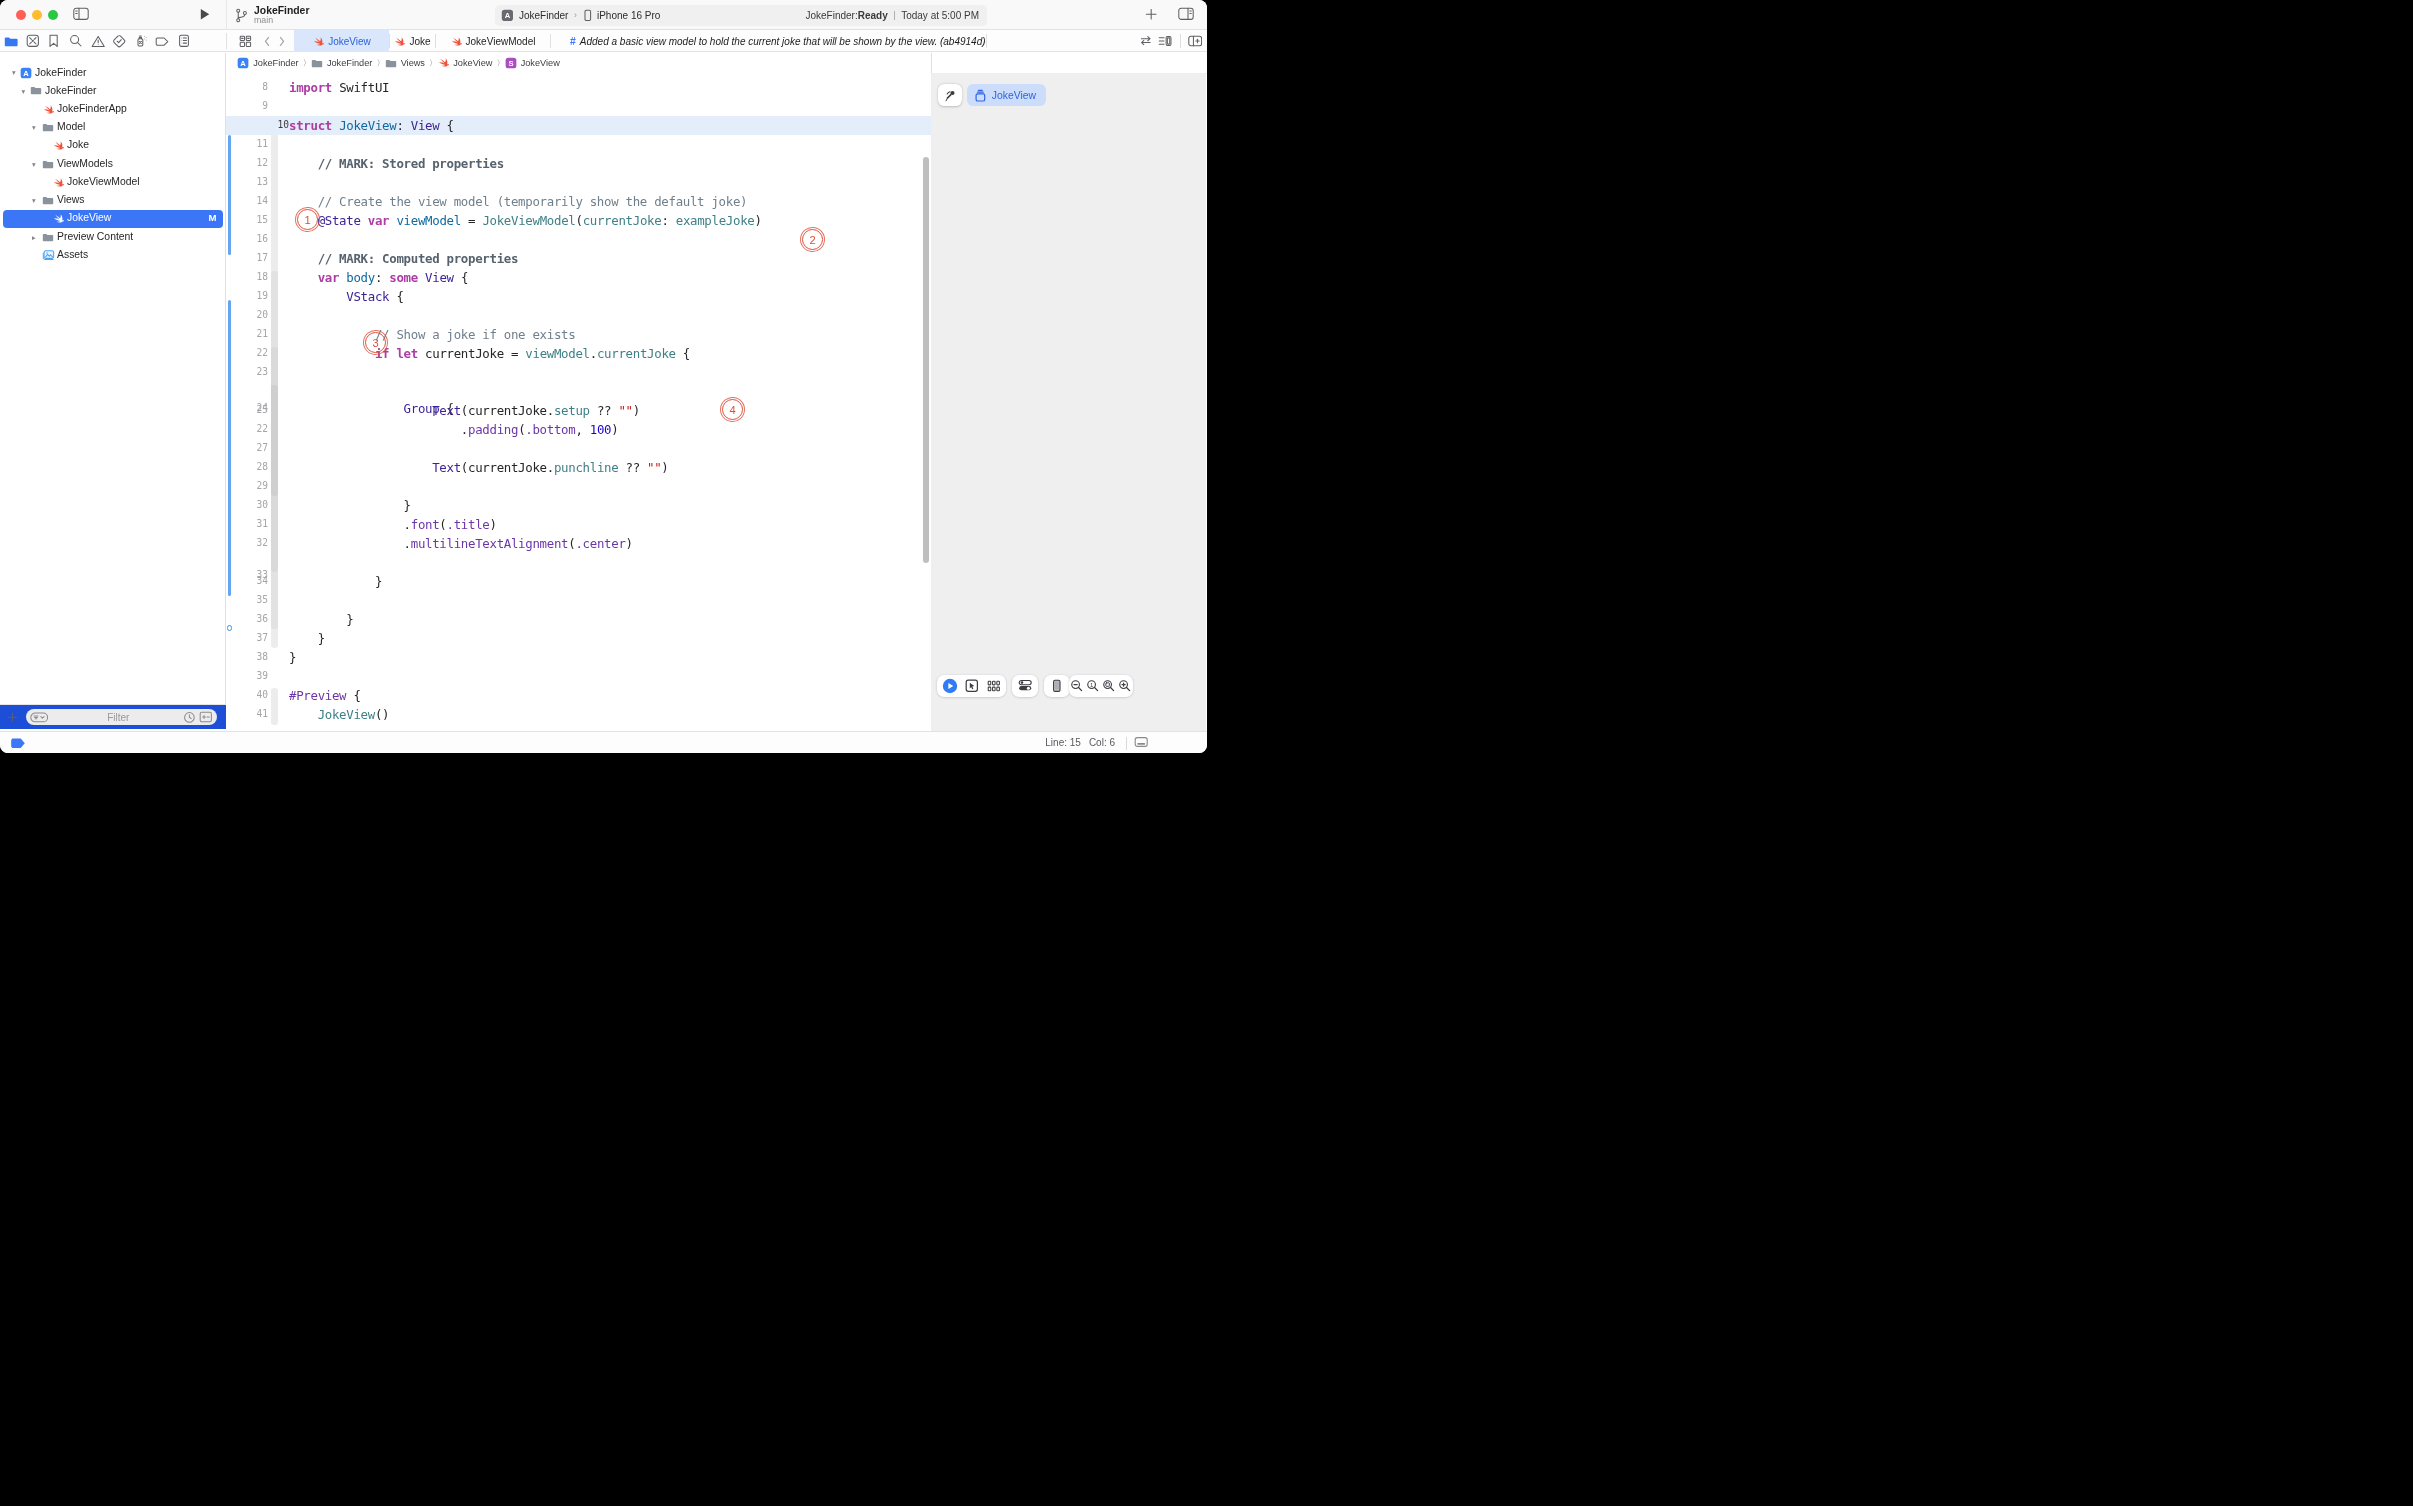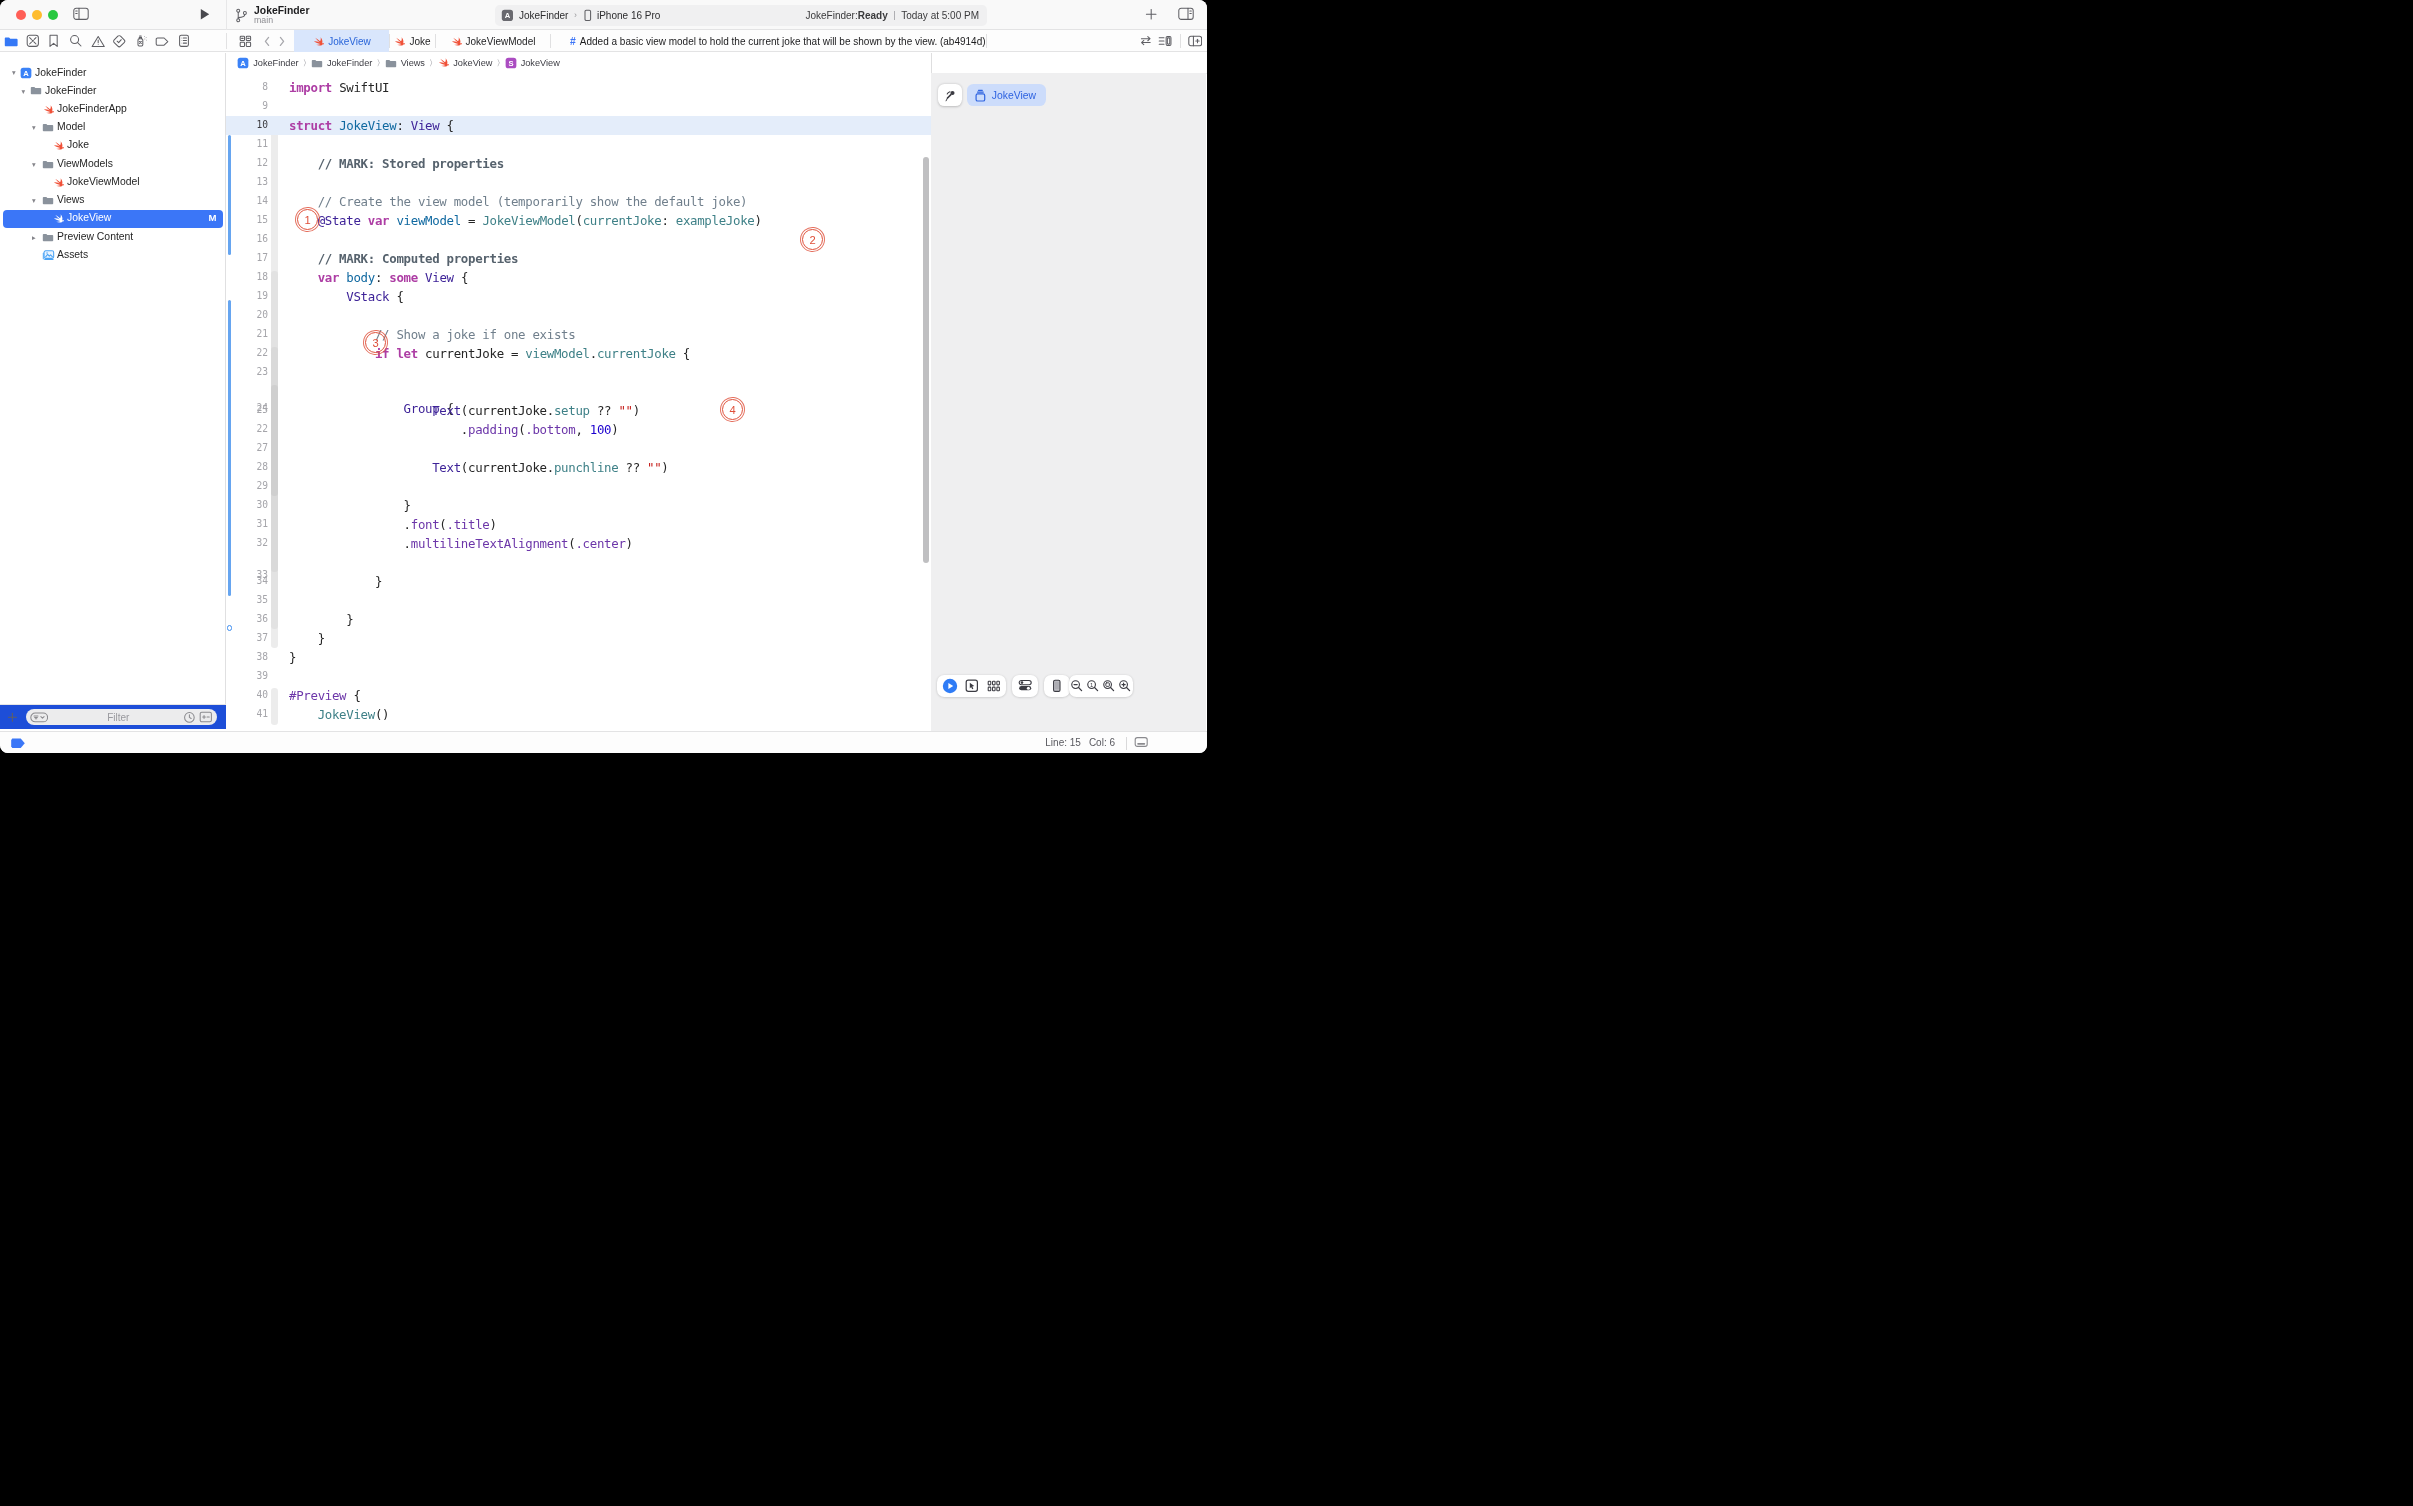"Added a basic view model" .commit-text { font-style: none -> italic }
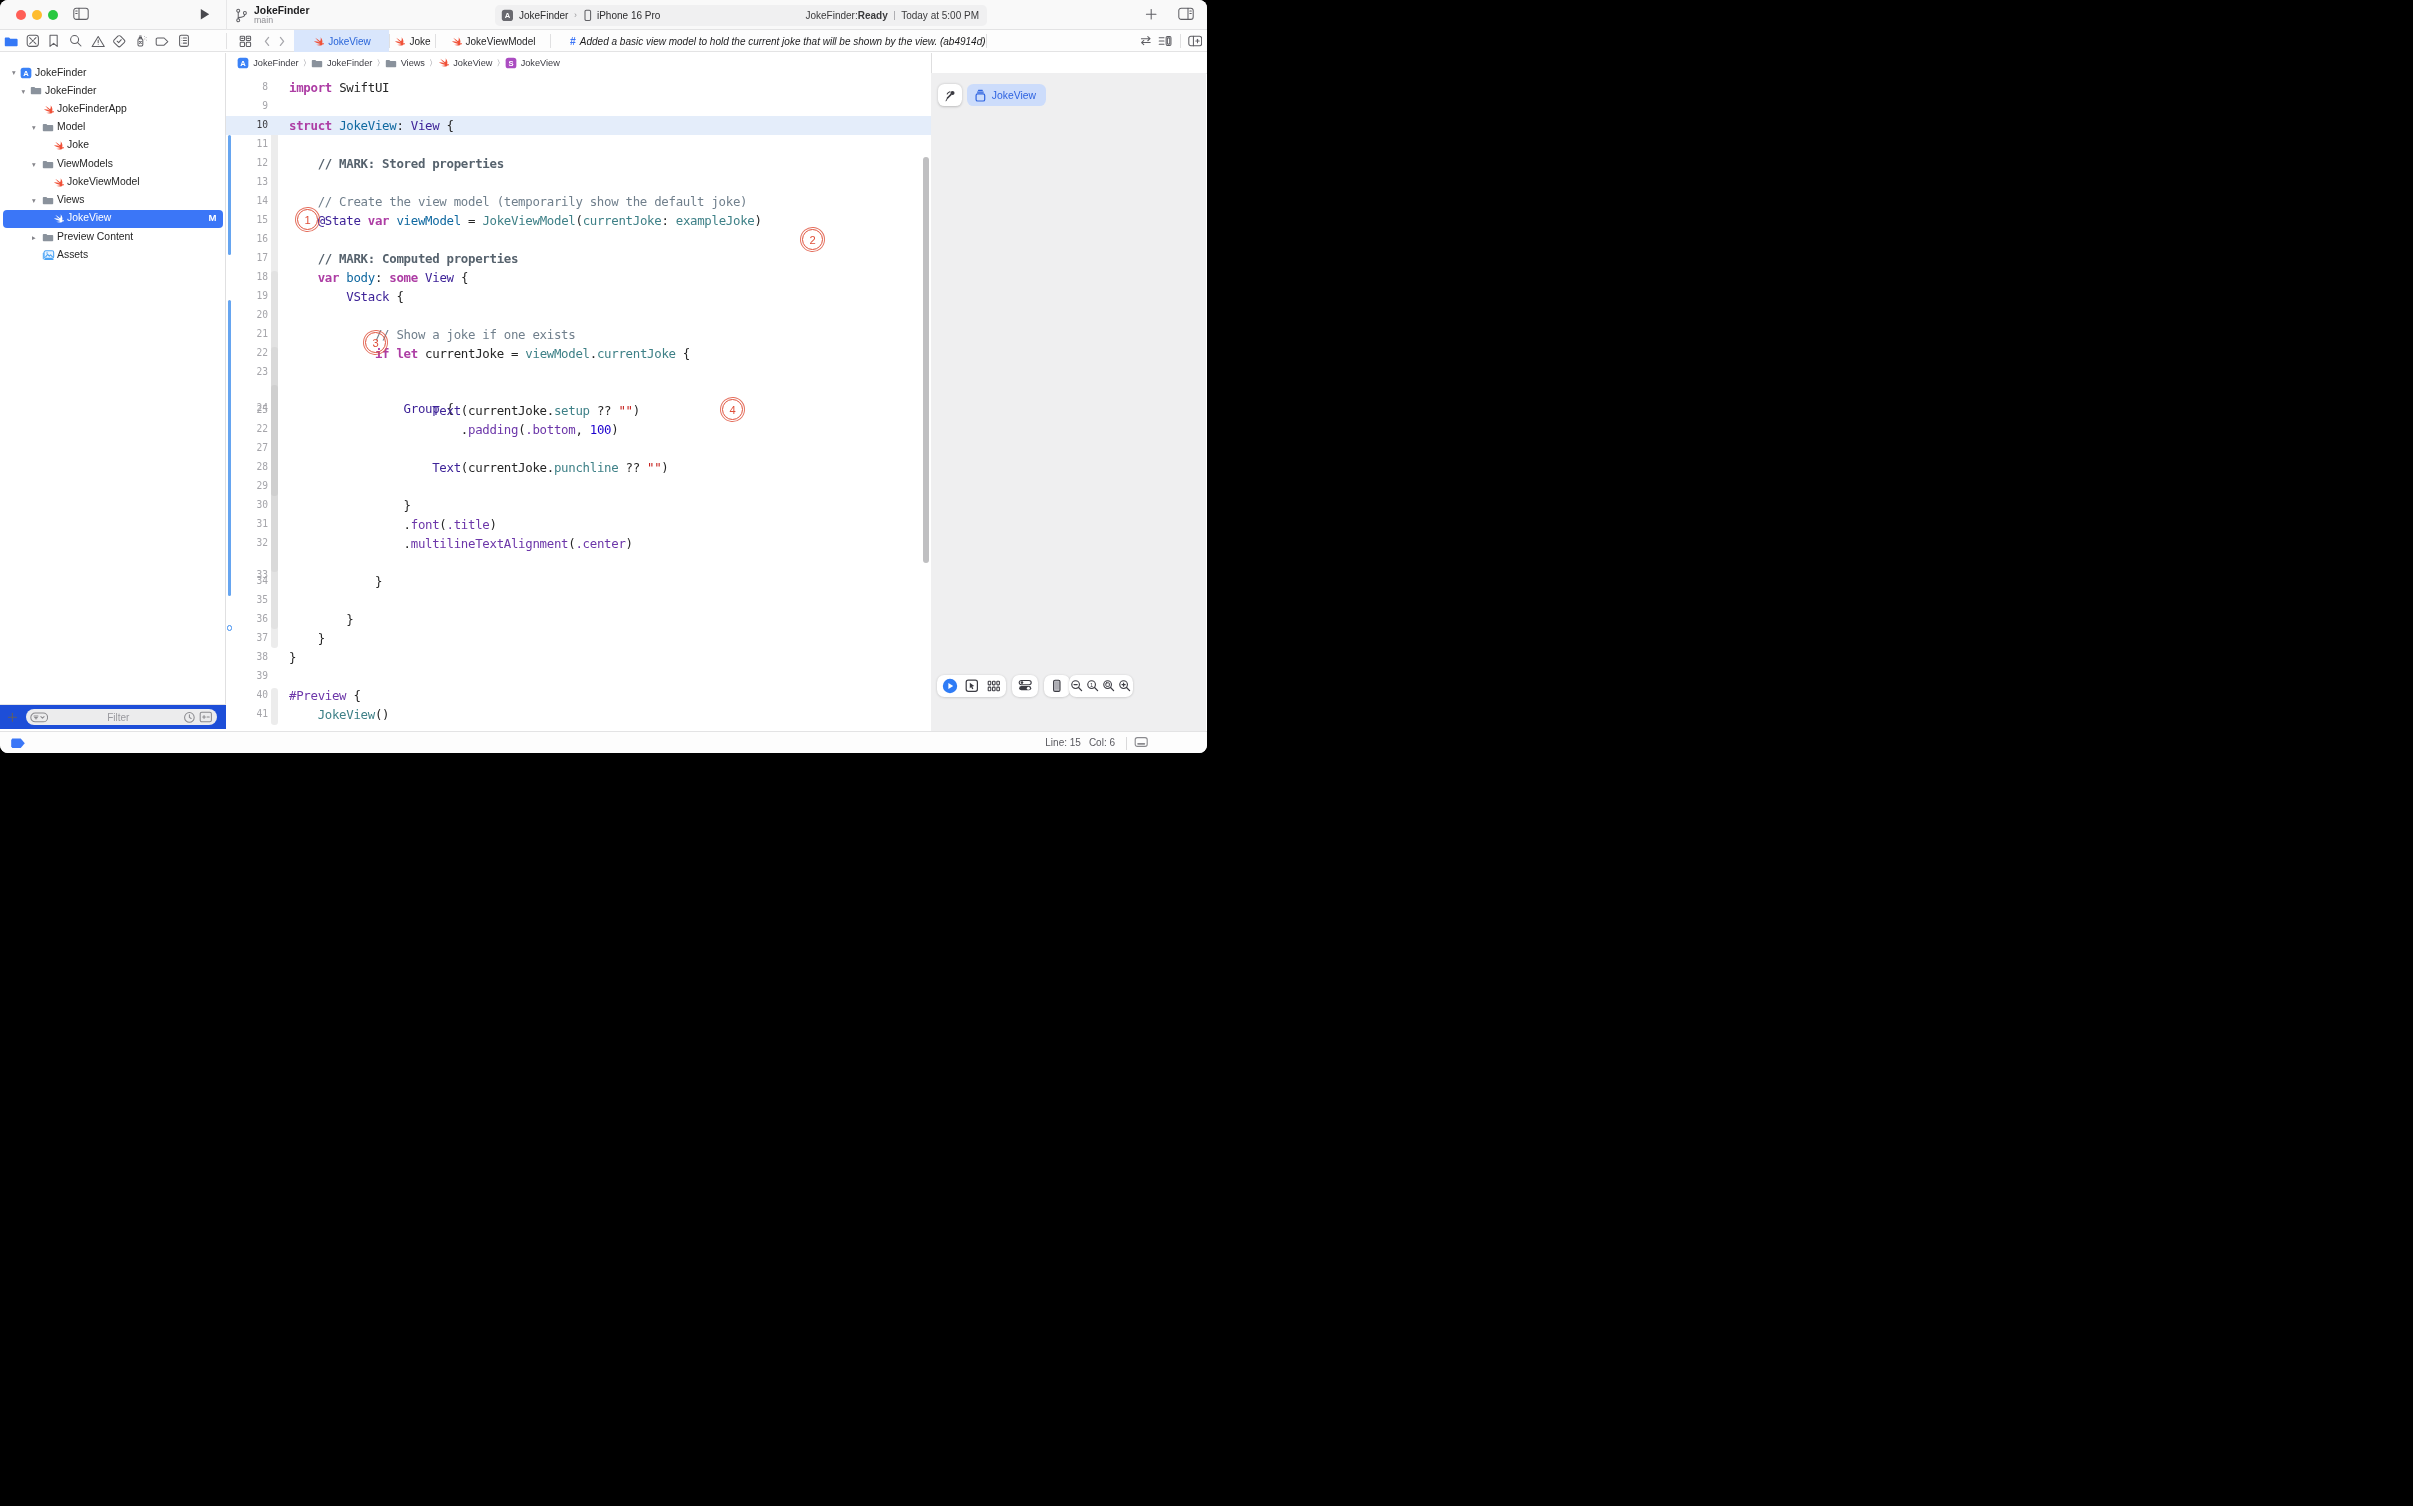"10" .cl.cur .ln { margin-left: none -> 21px }
